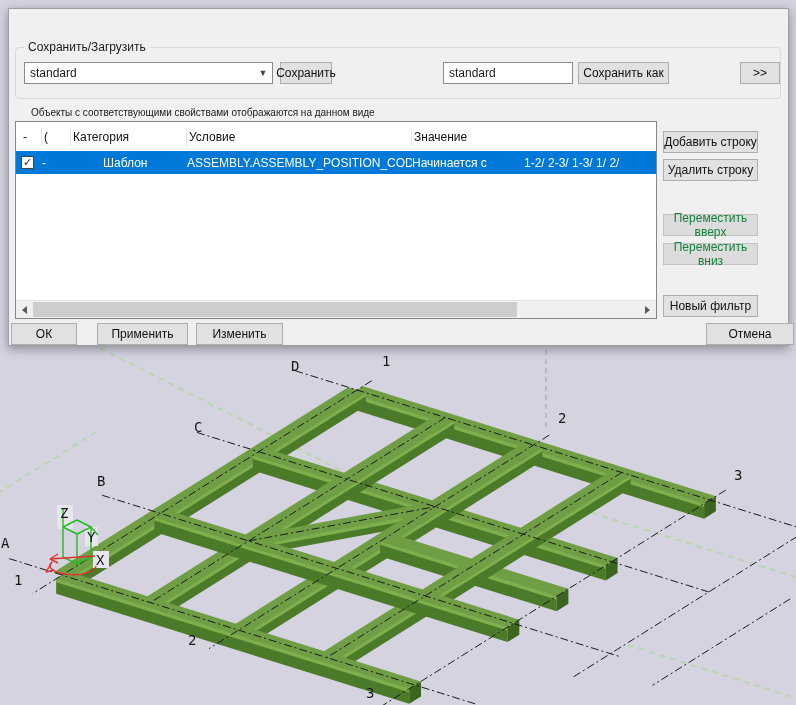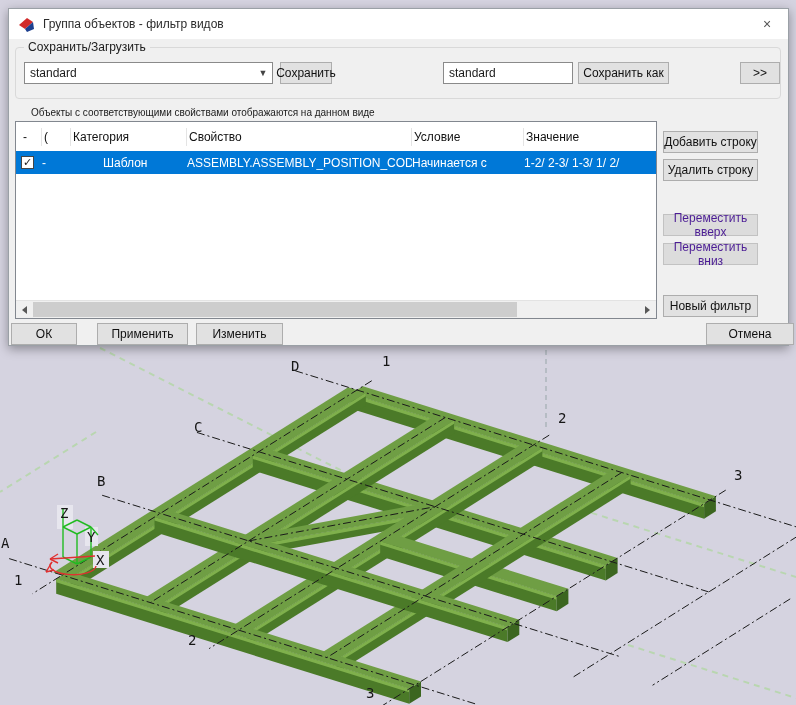"Группа объектов - фильтр видов" div { html: <div> <svg> <polygon></polygon> <polygon></polygon> </svg> <span>Группа объектов - фильтр видов</span> <div>×</div> </div> -> none }
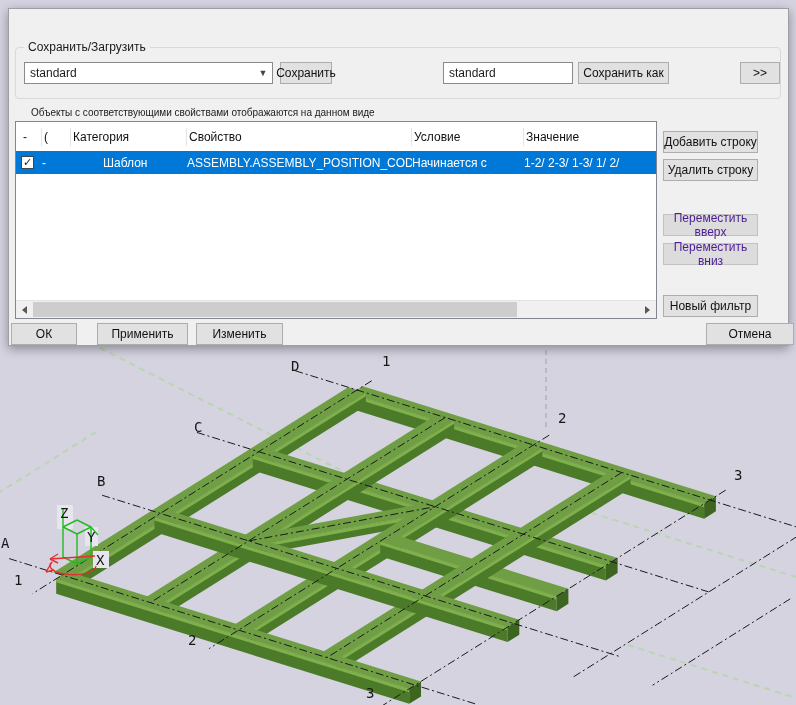"Свойство" div.hcell { html: <div>Свойство</div> -> none }
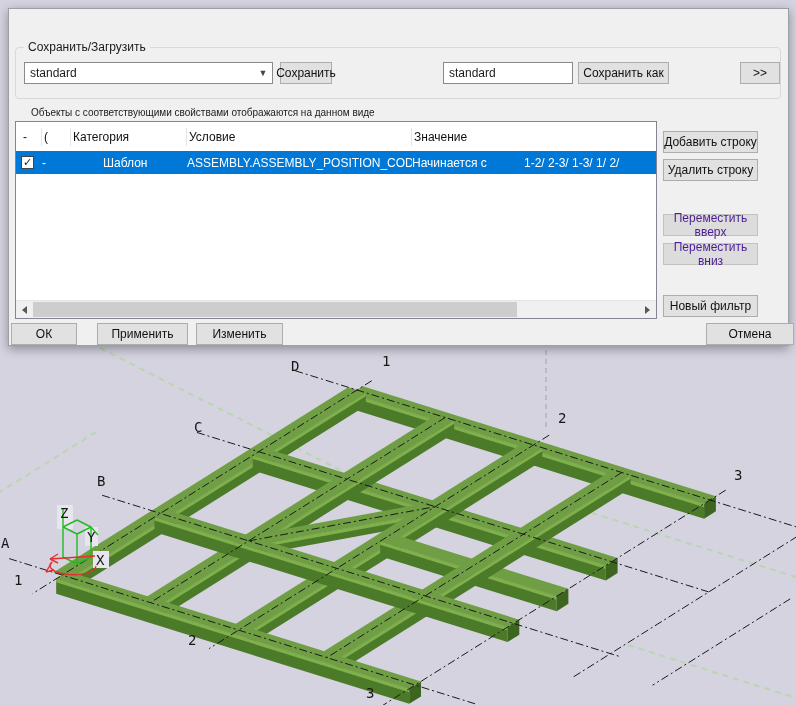"Переместить вверх" .btn.disabled { color: #4c1d95 -> #15803d }
